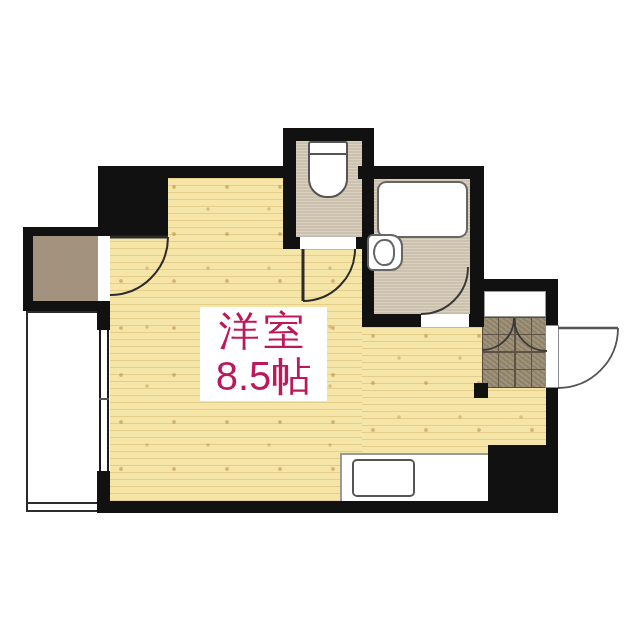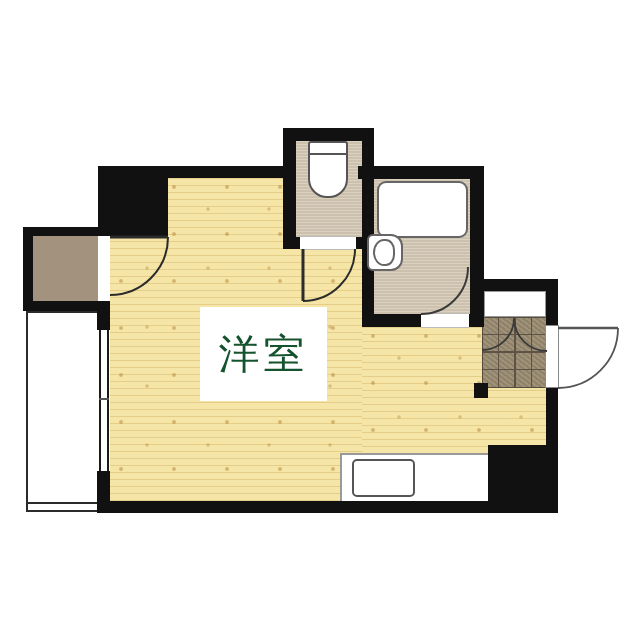"洋室" .labelbox { color: #14532d -> #be185d }
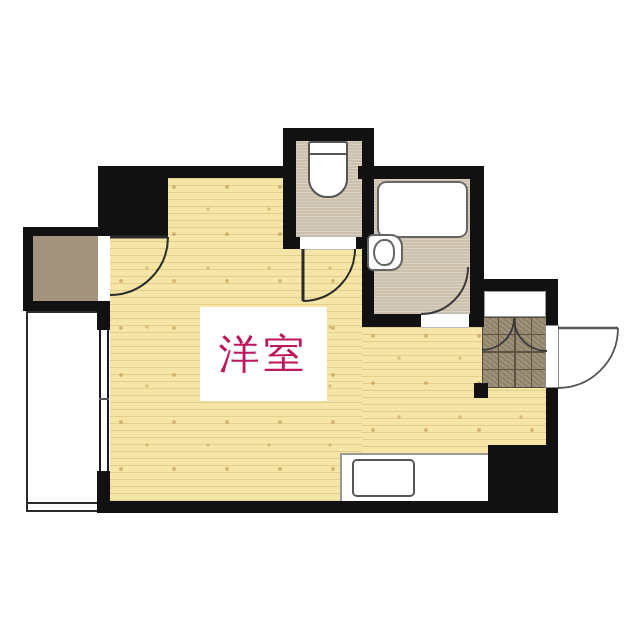"8.5帖" div.l2 { html: none -> <div>8.5帖</div> }
